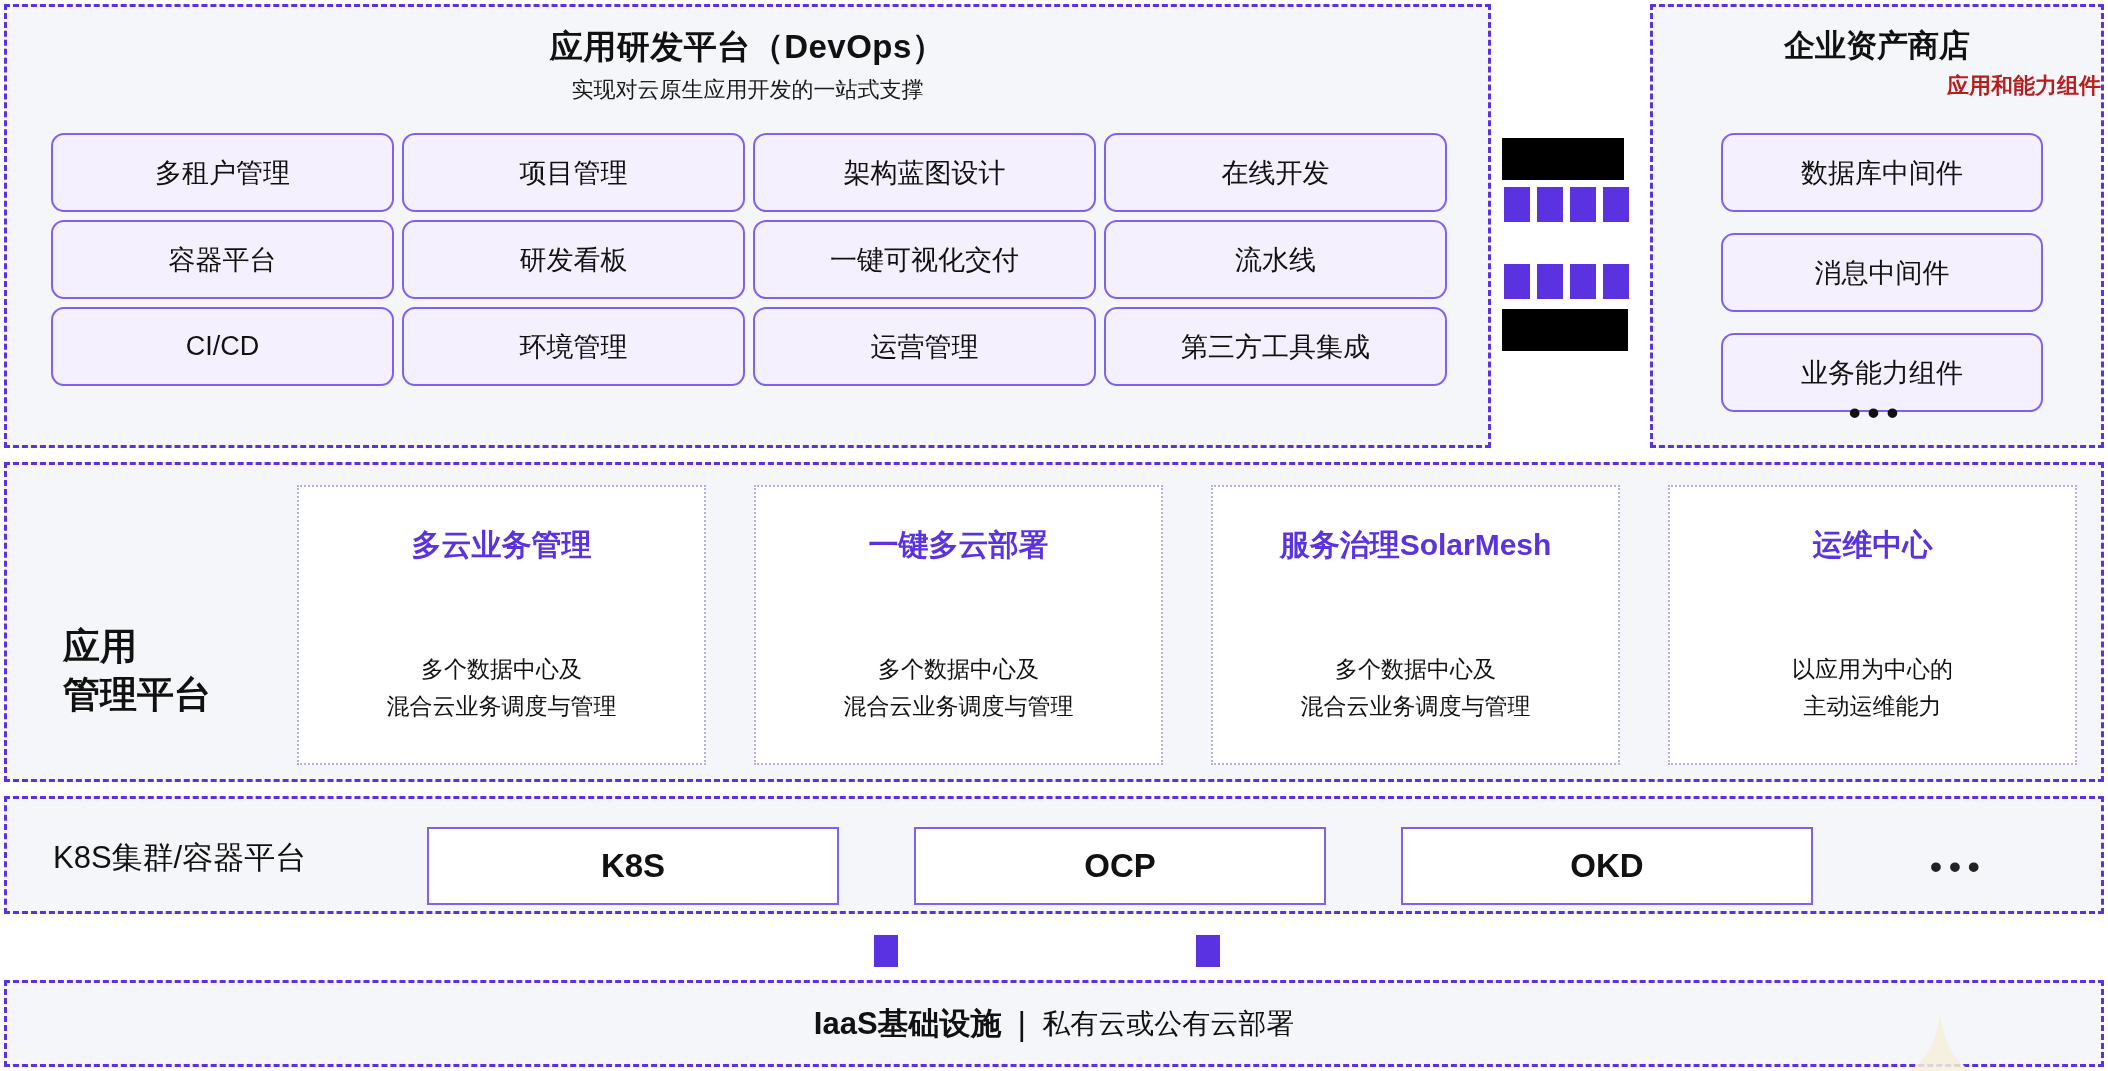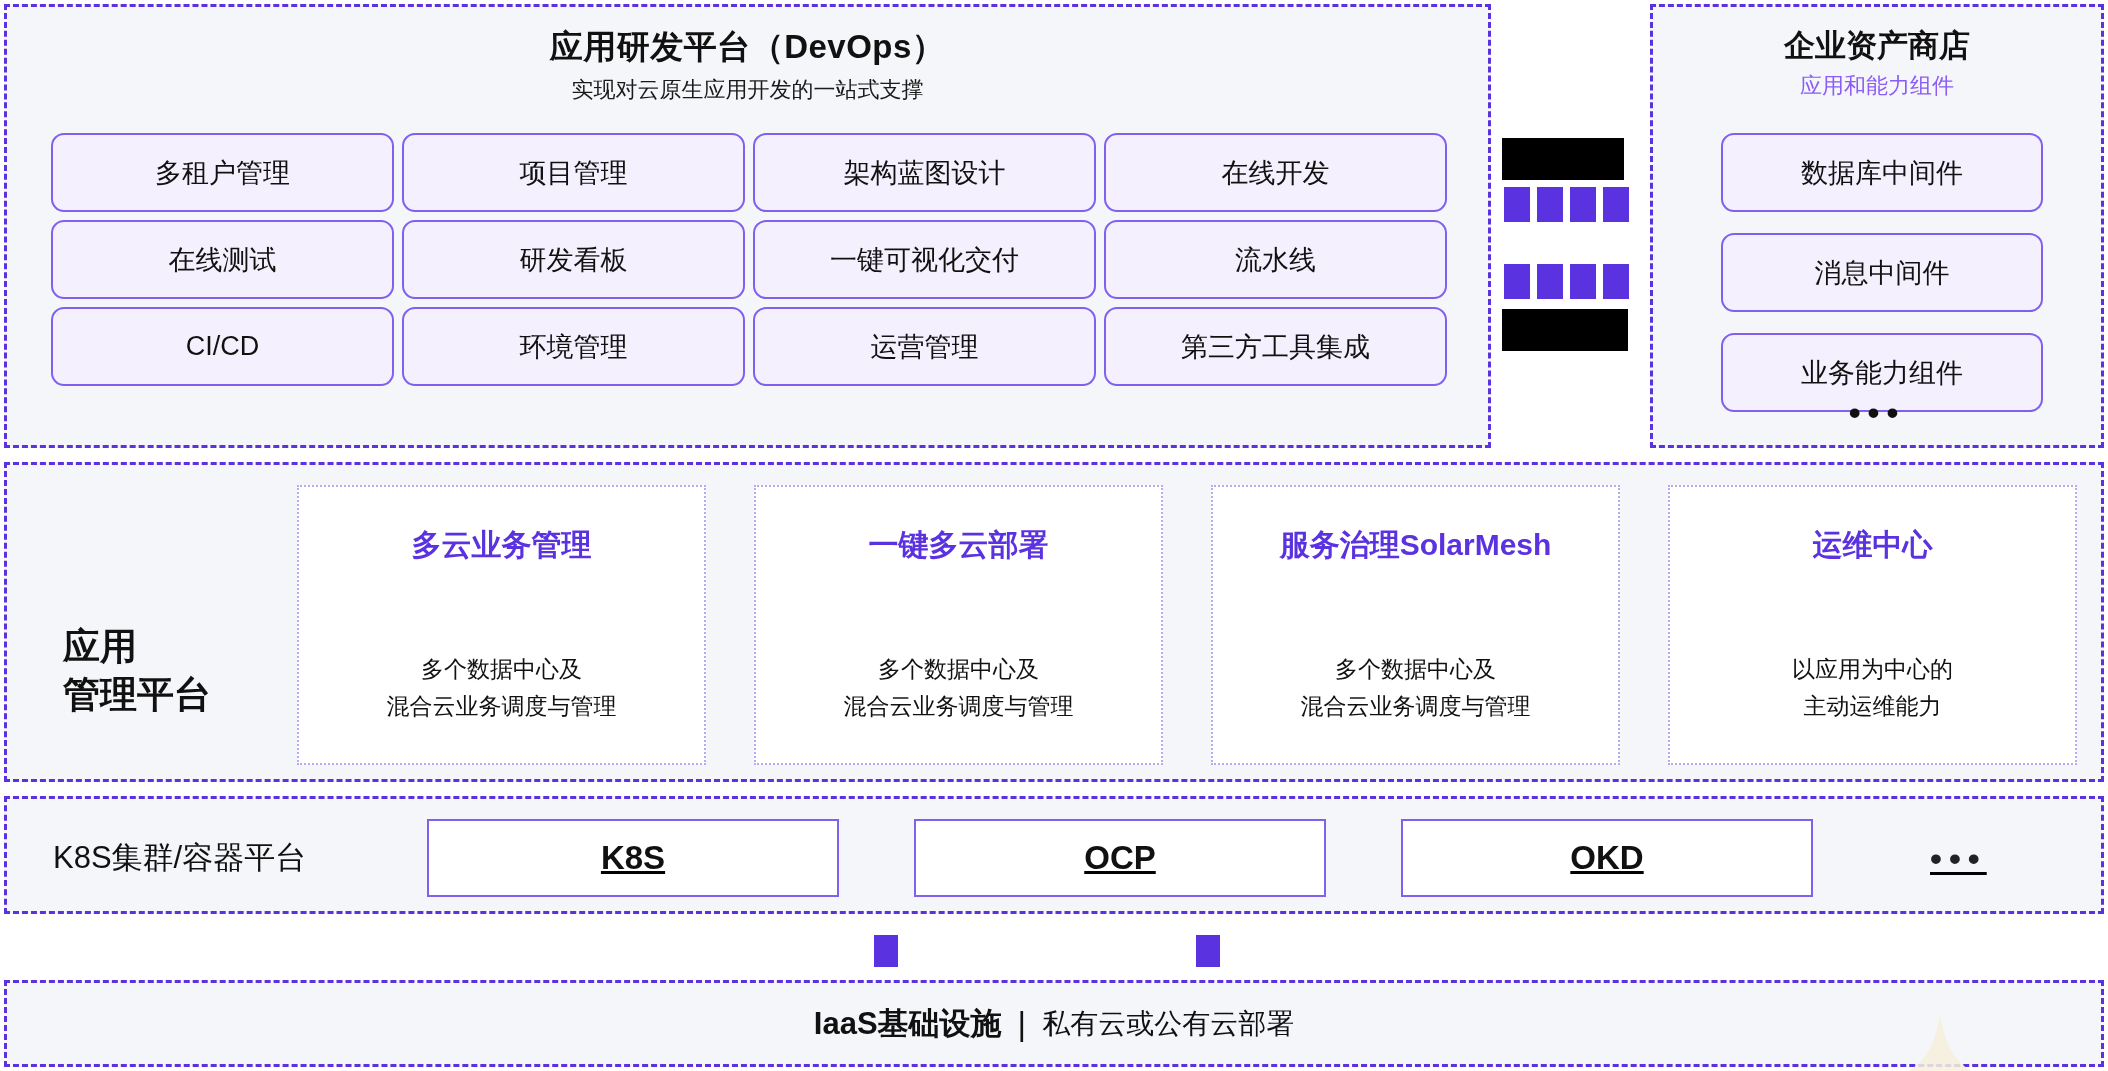"应用和能力组件" #assets-subtitle { color: #8b5cf6 -> #b91c1c; font-weight: none -> bold; text-align: center -> right }
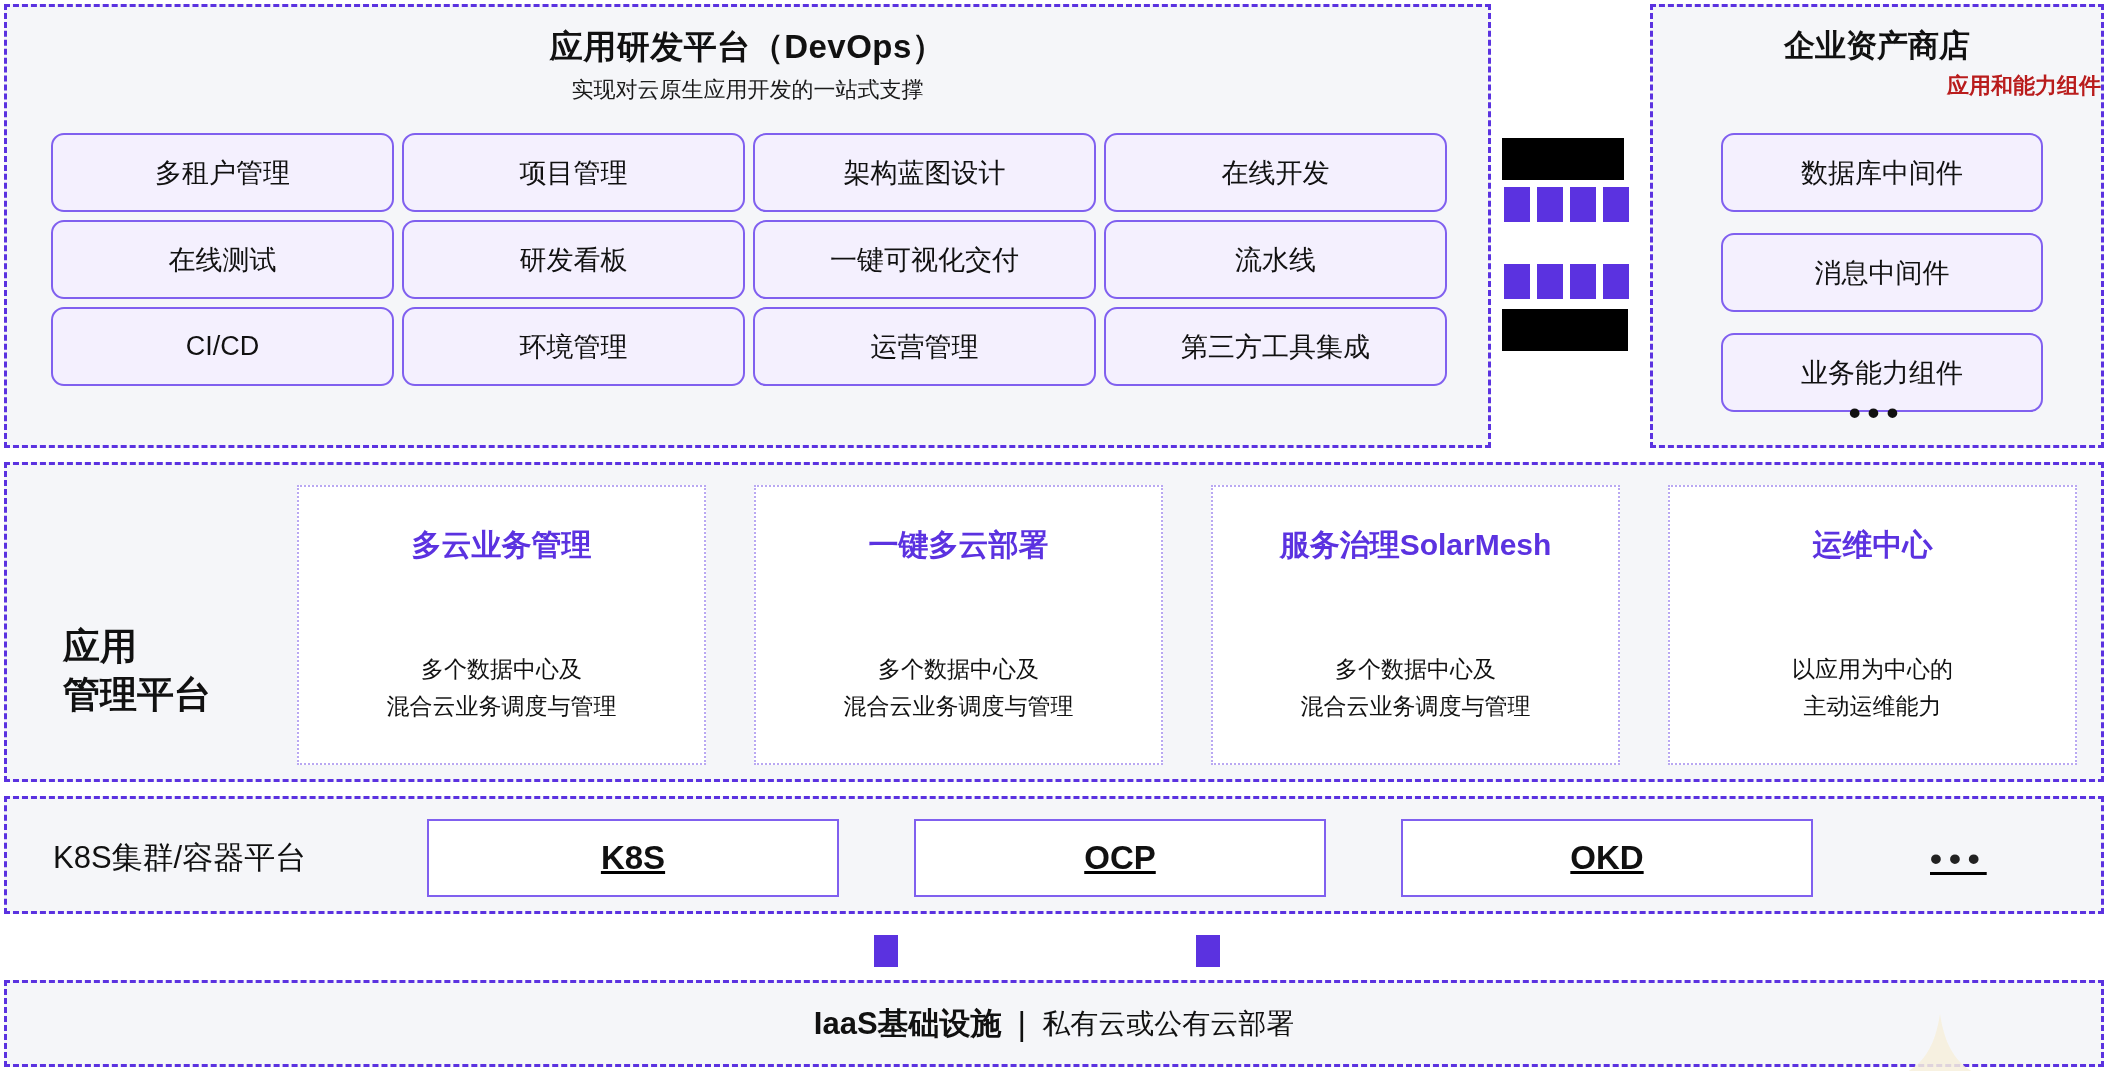"在线测试" div.chip { text: 在线测试 -> 容器平台 }
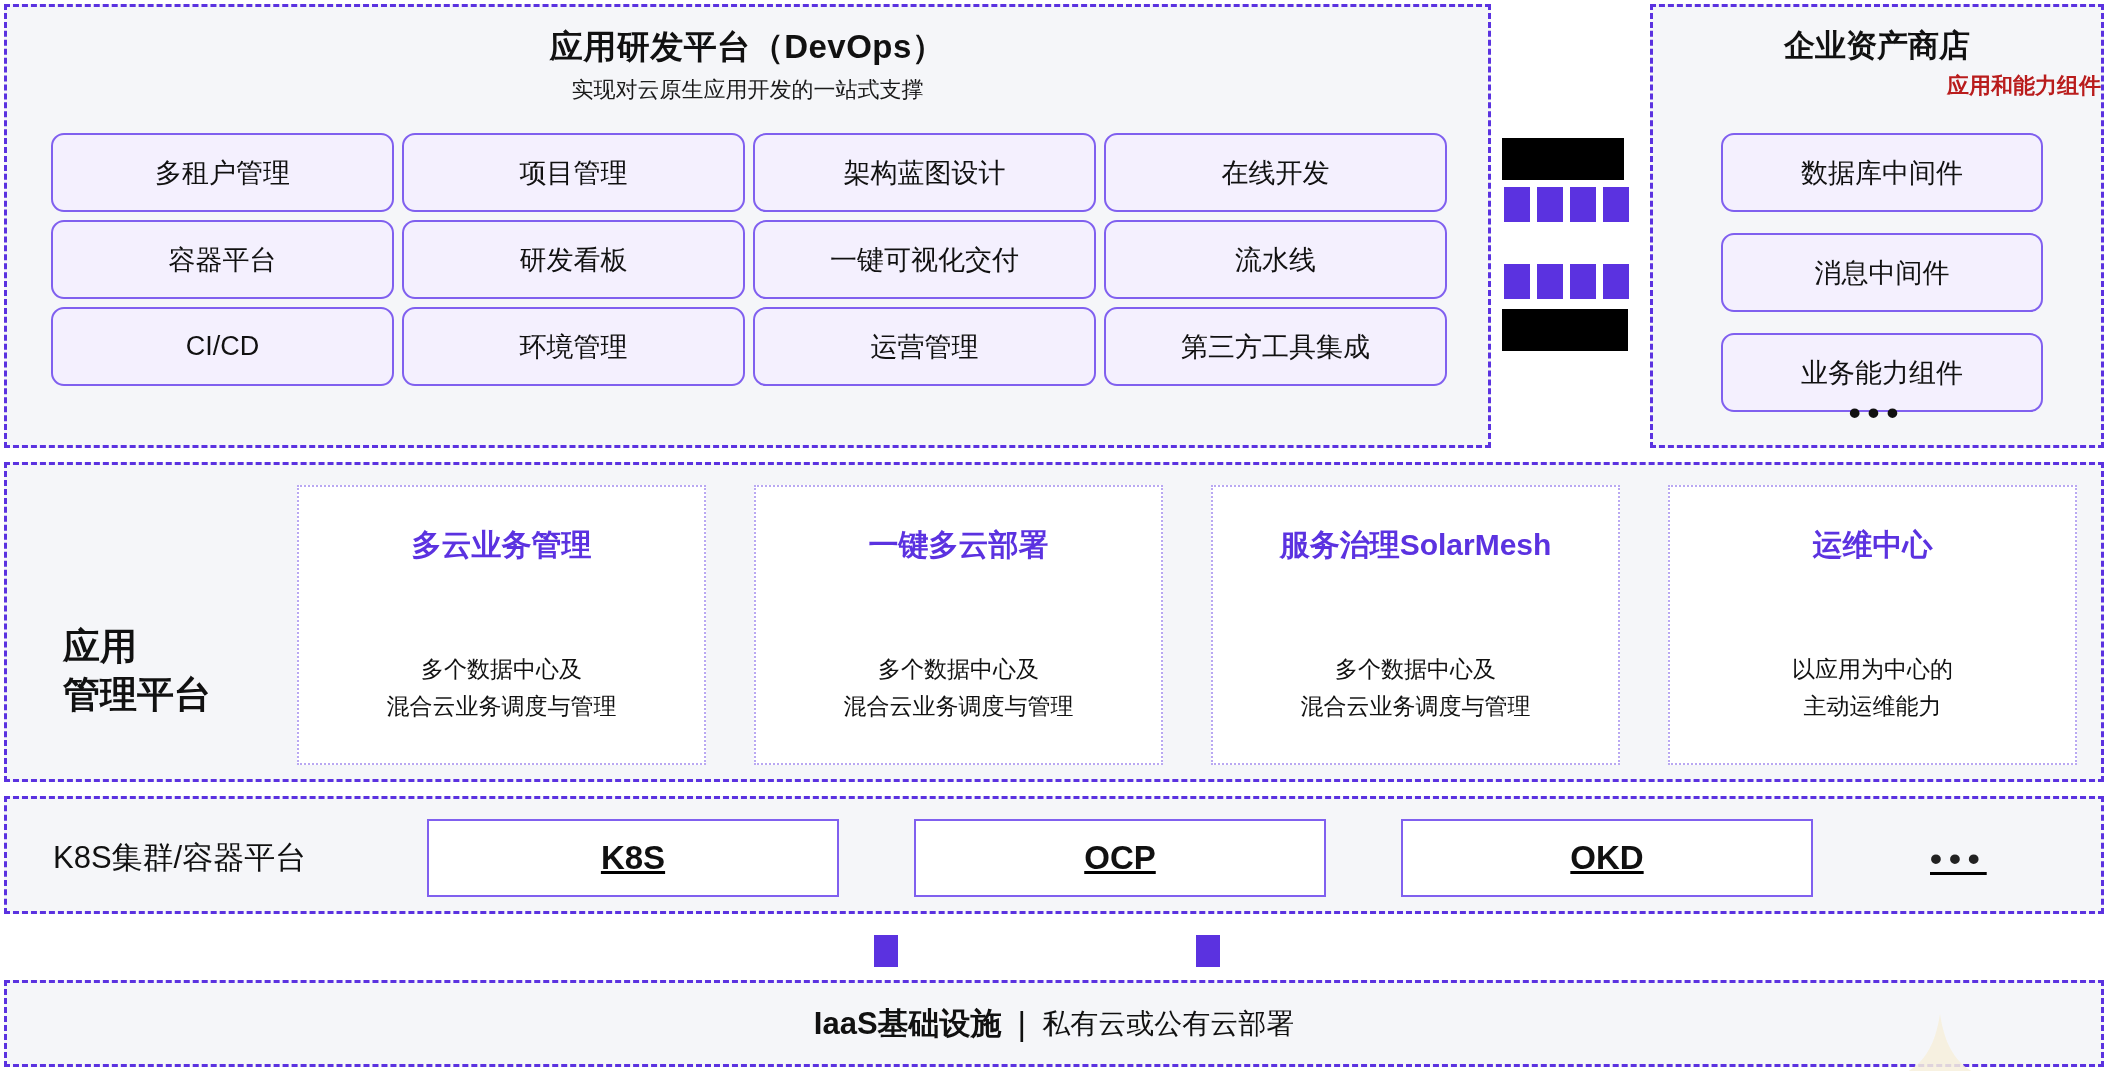"K8S" #k8s-items { text-decoration: underline -> none; top: 20px -> 28px }
